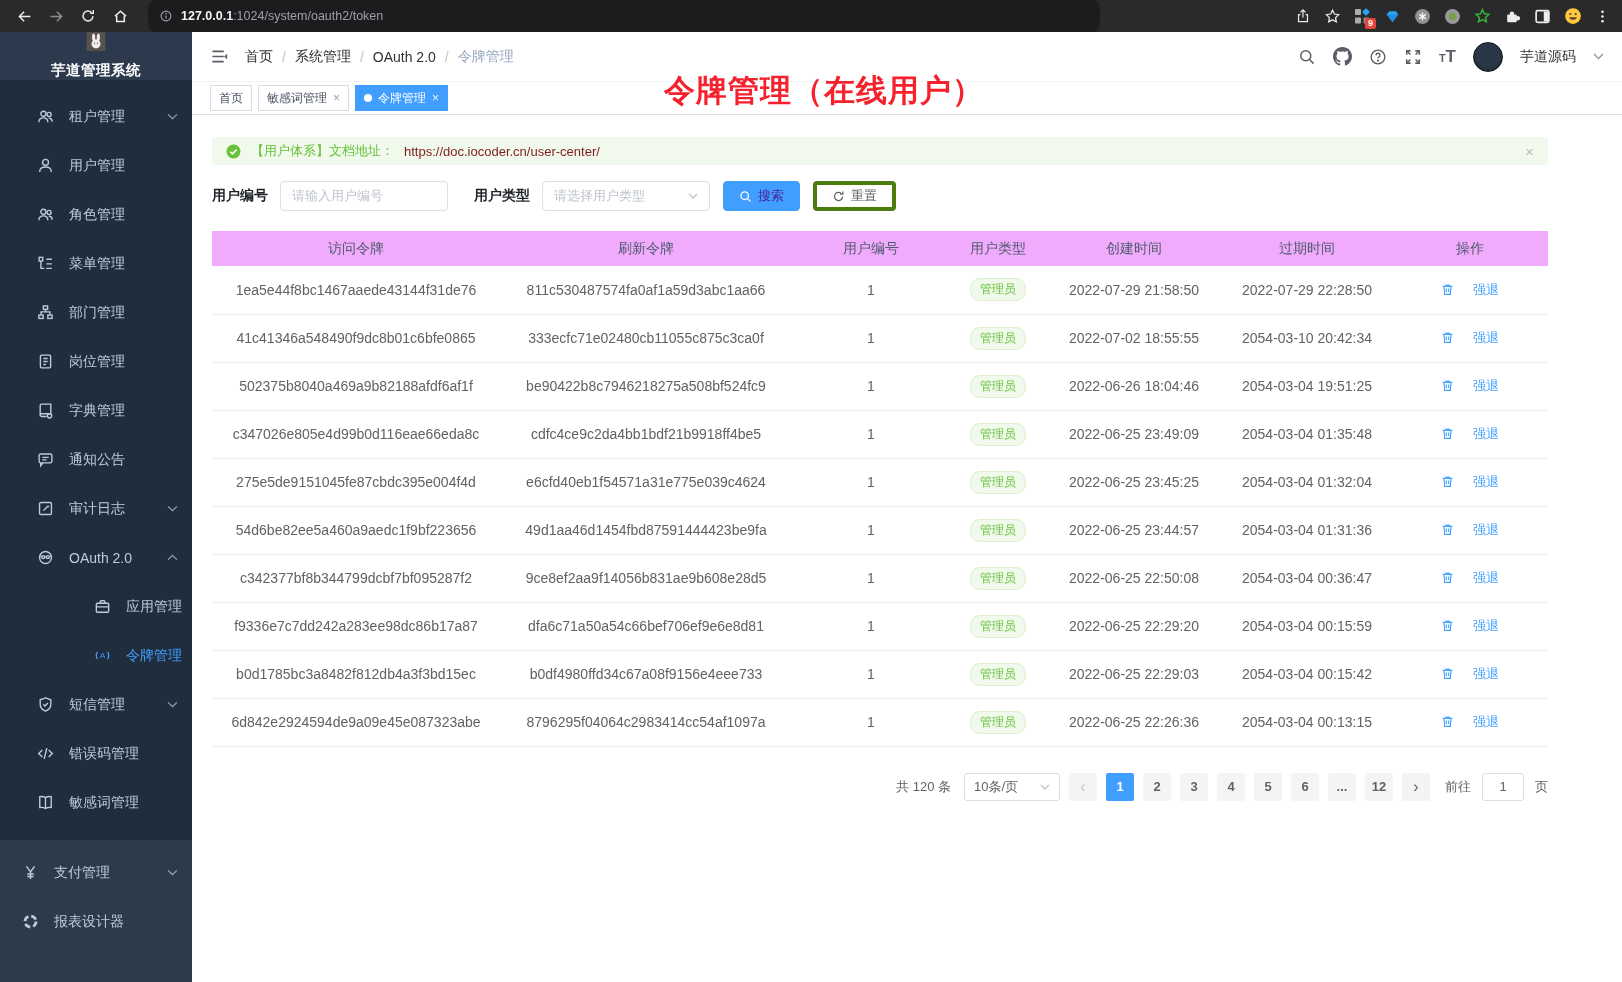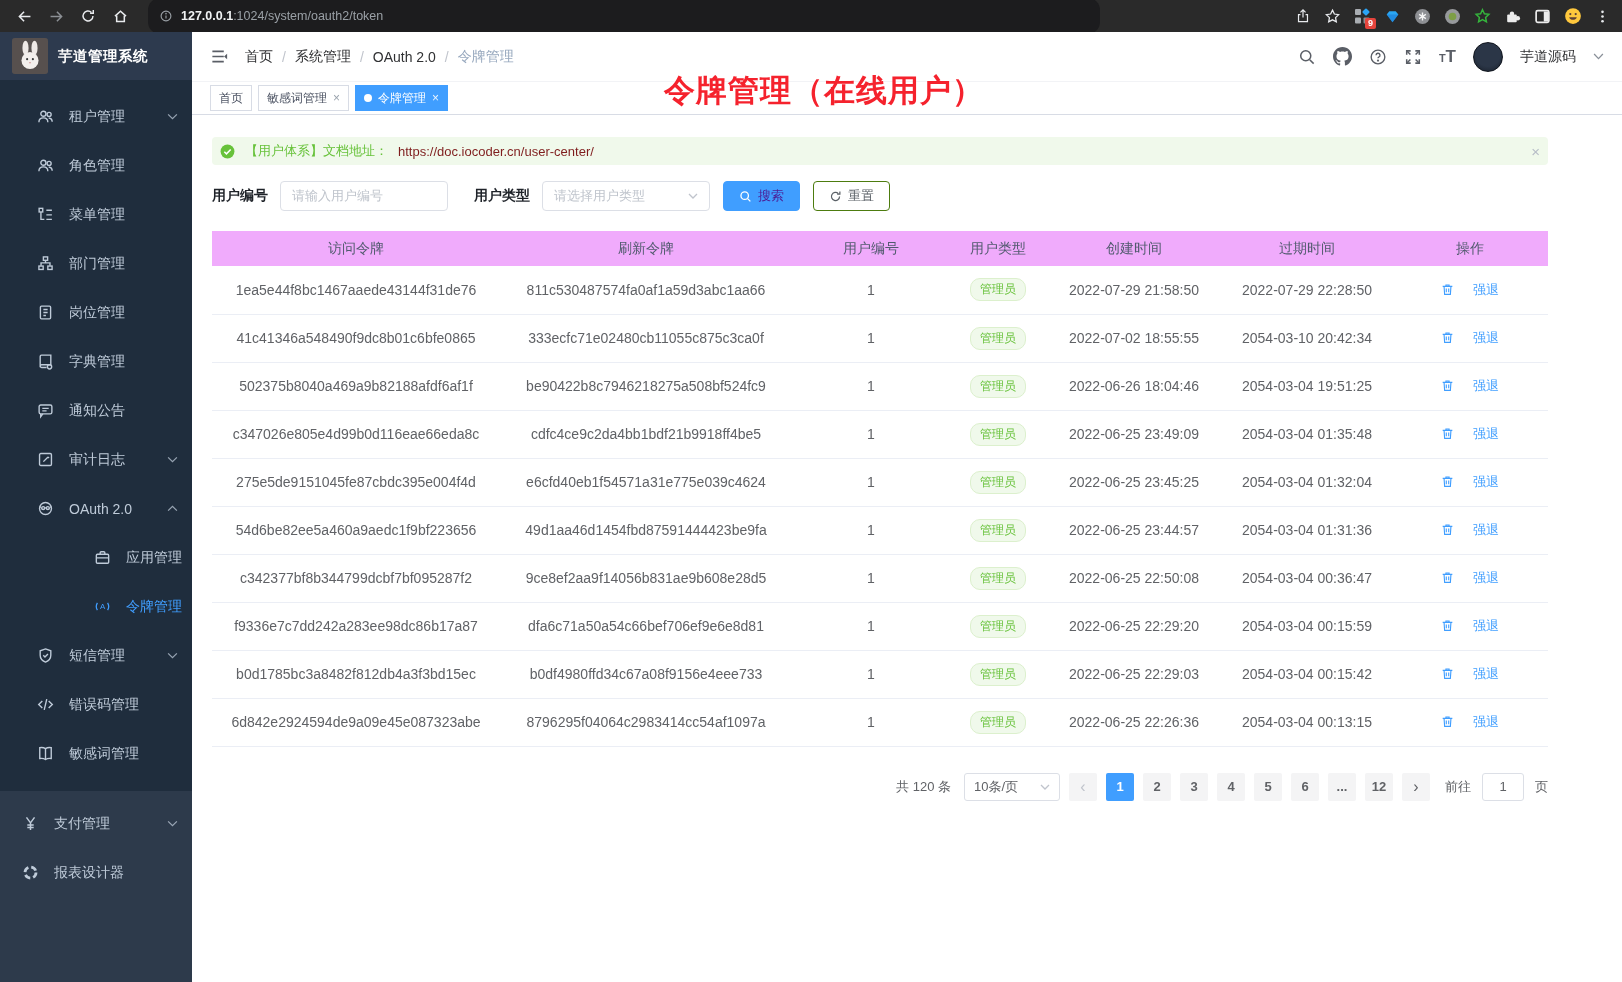"芋道管理系统" .logo { flex-direction: none -> column }
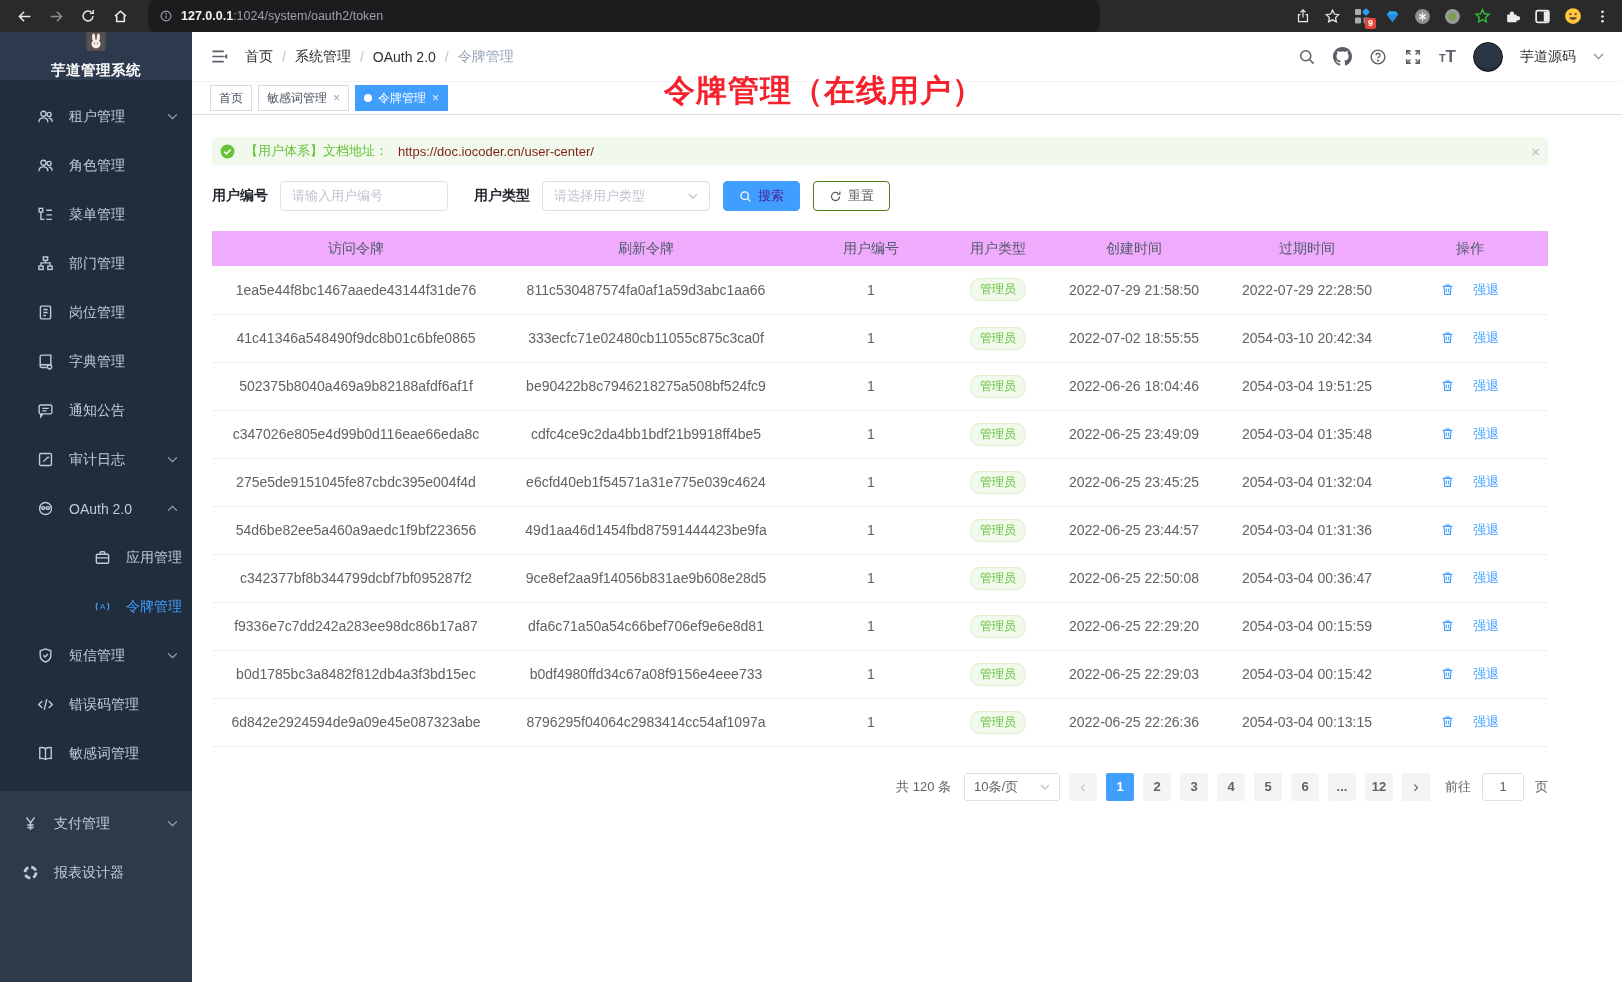"【用户体系】文档地址：" .alert { padding: 0 8px -> 0 14px }
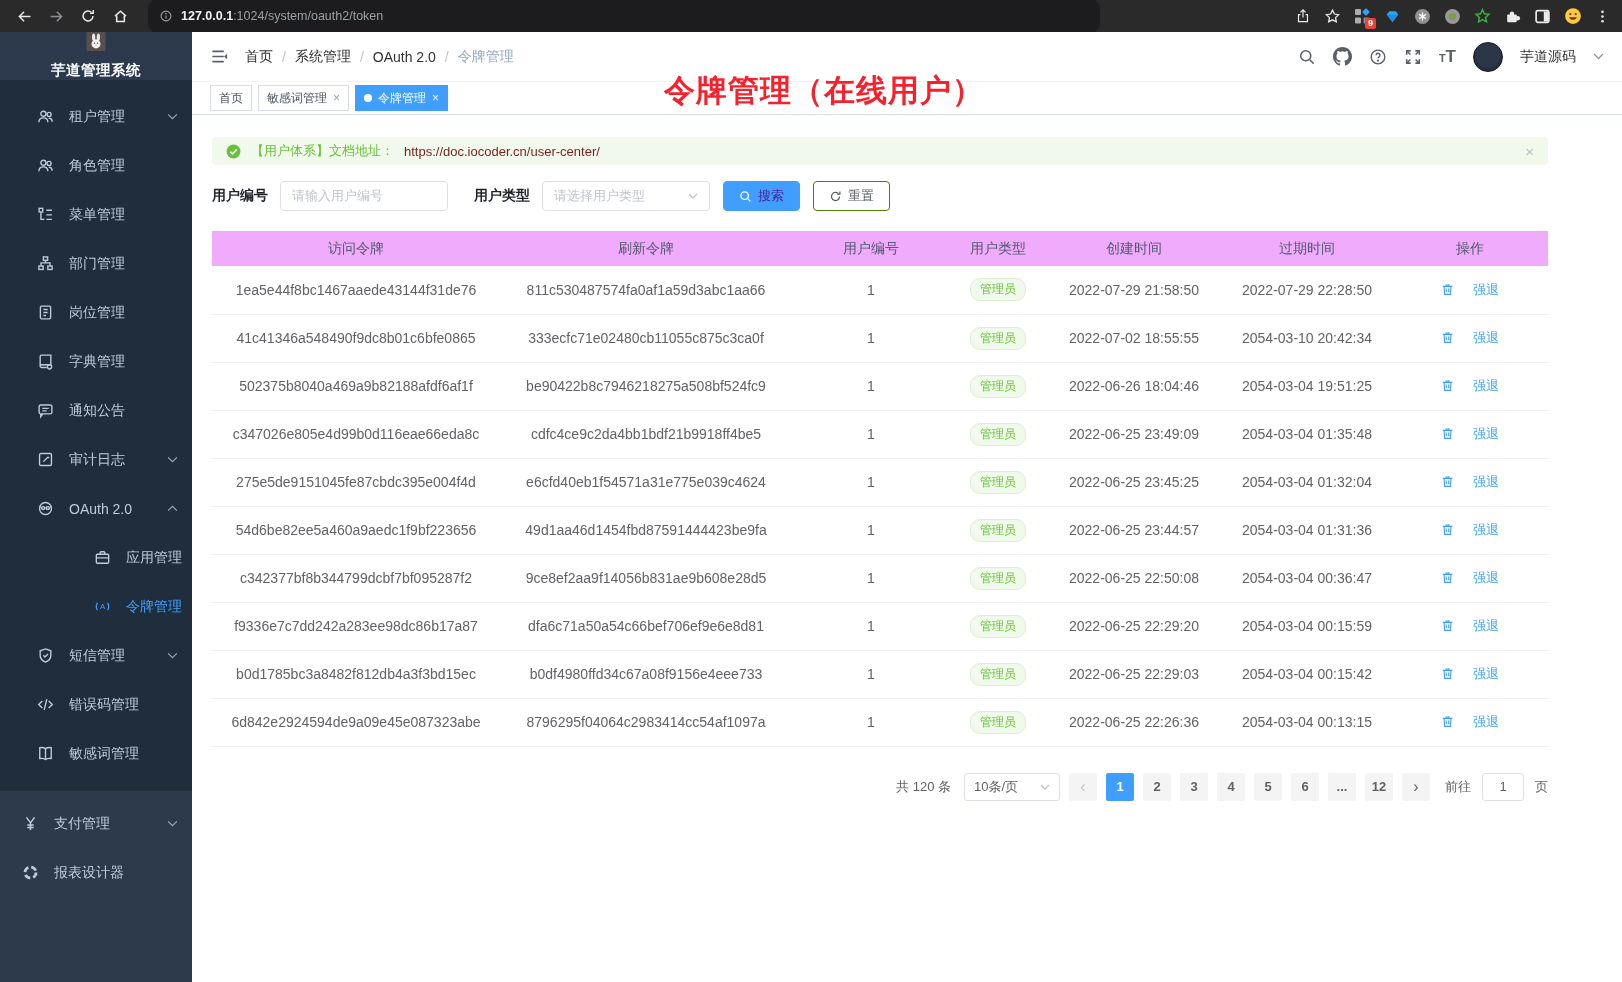"用户管理" div.m-item { html: none -> <div> <svg> <circle></circle> <path></path> </svg> <span>用户管理</span> </div> }
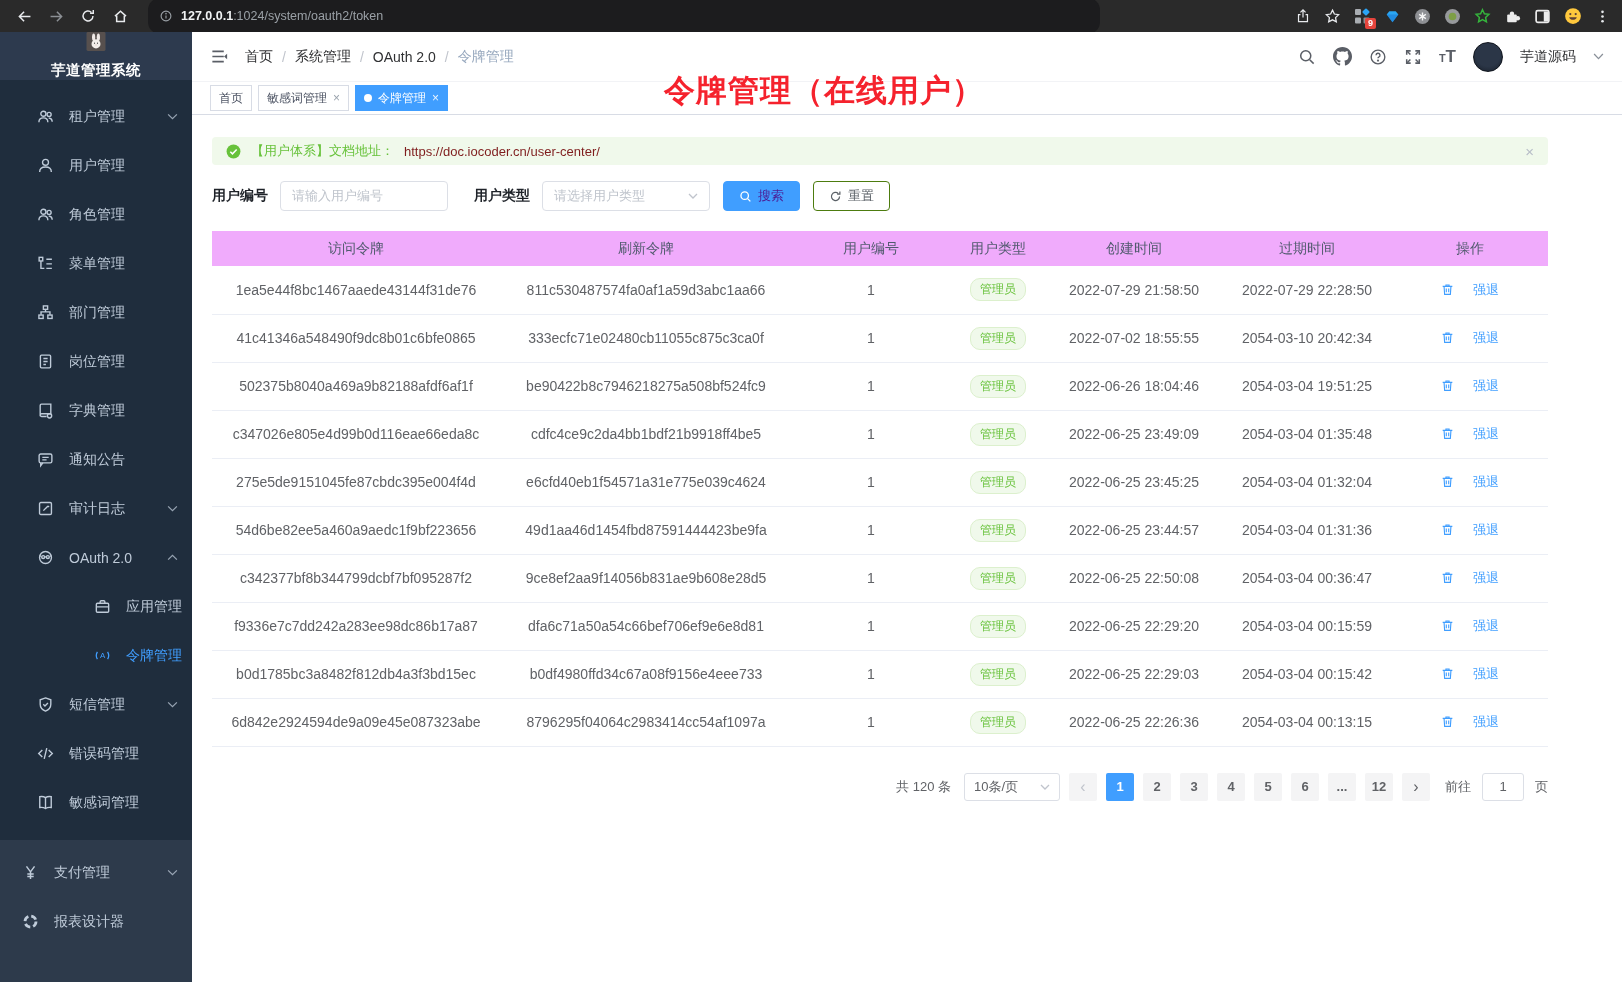"重置" .btn-plain { border: 1px solid #4d7c0f -> 4px solid #4d7c0f }
